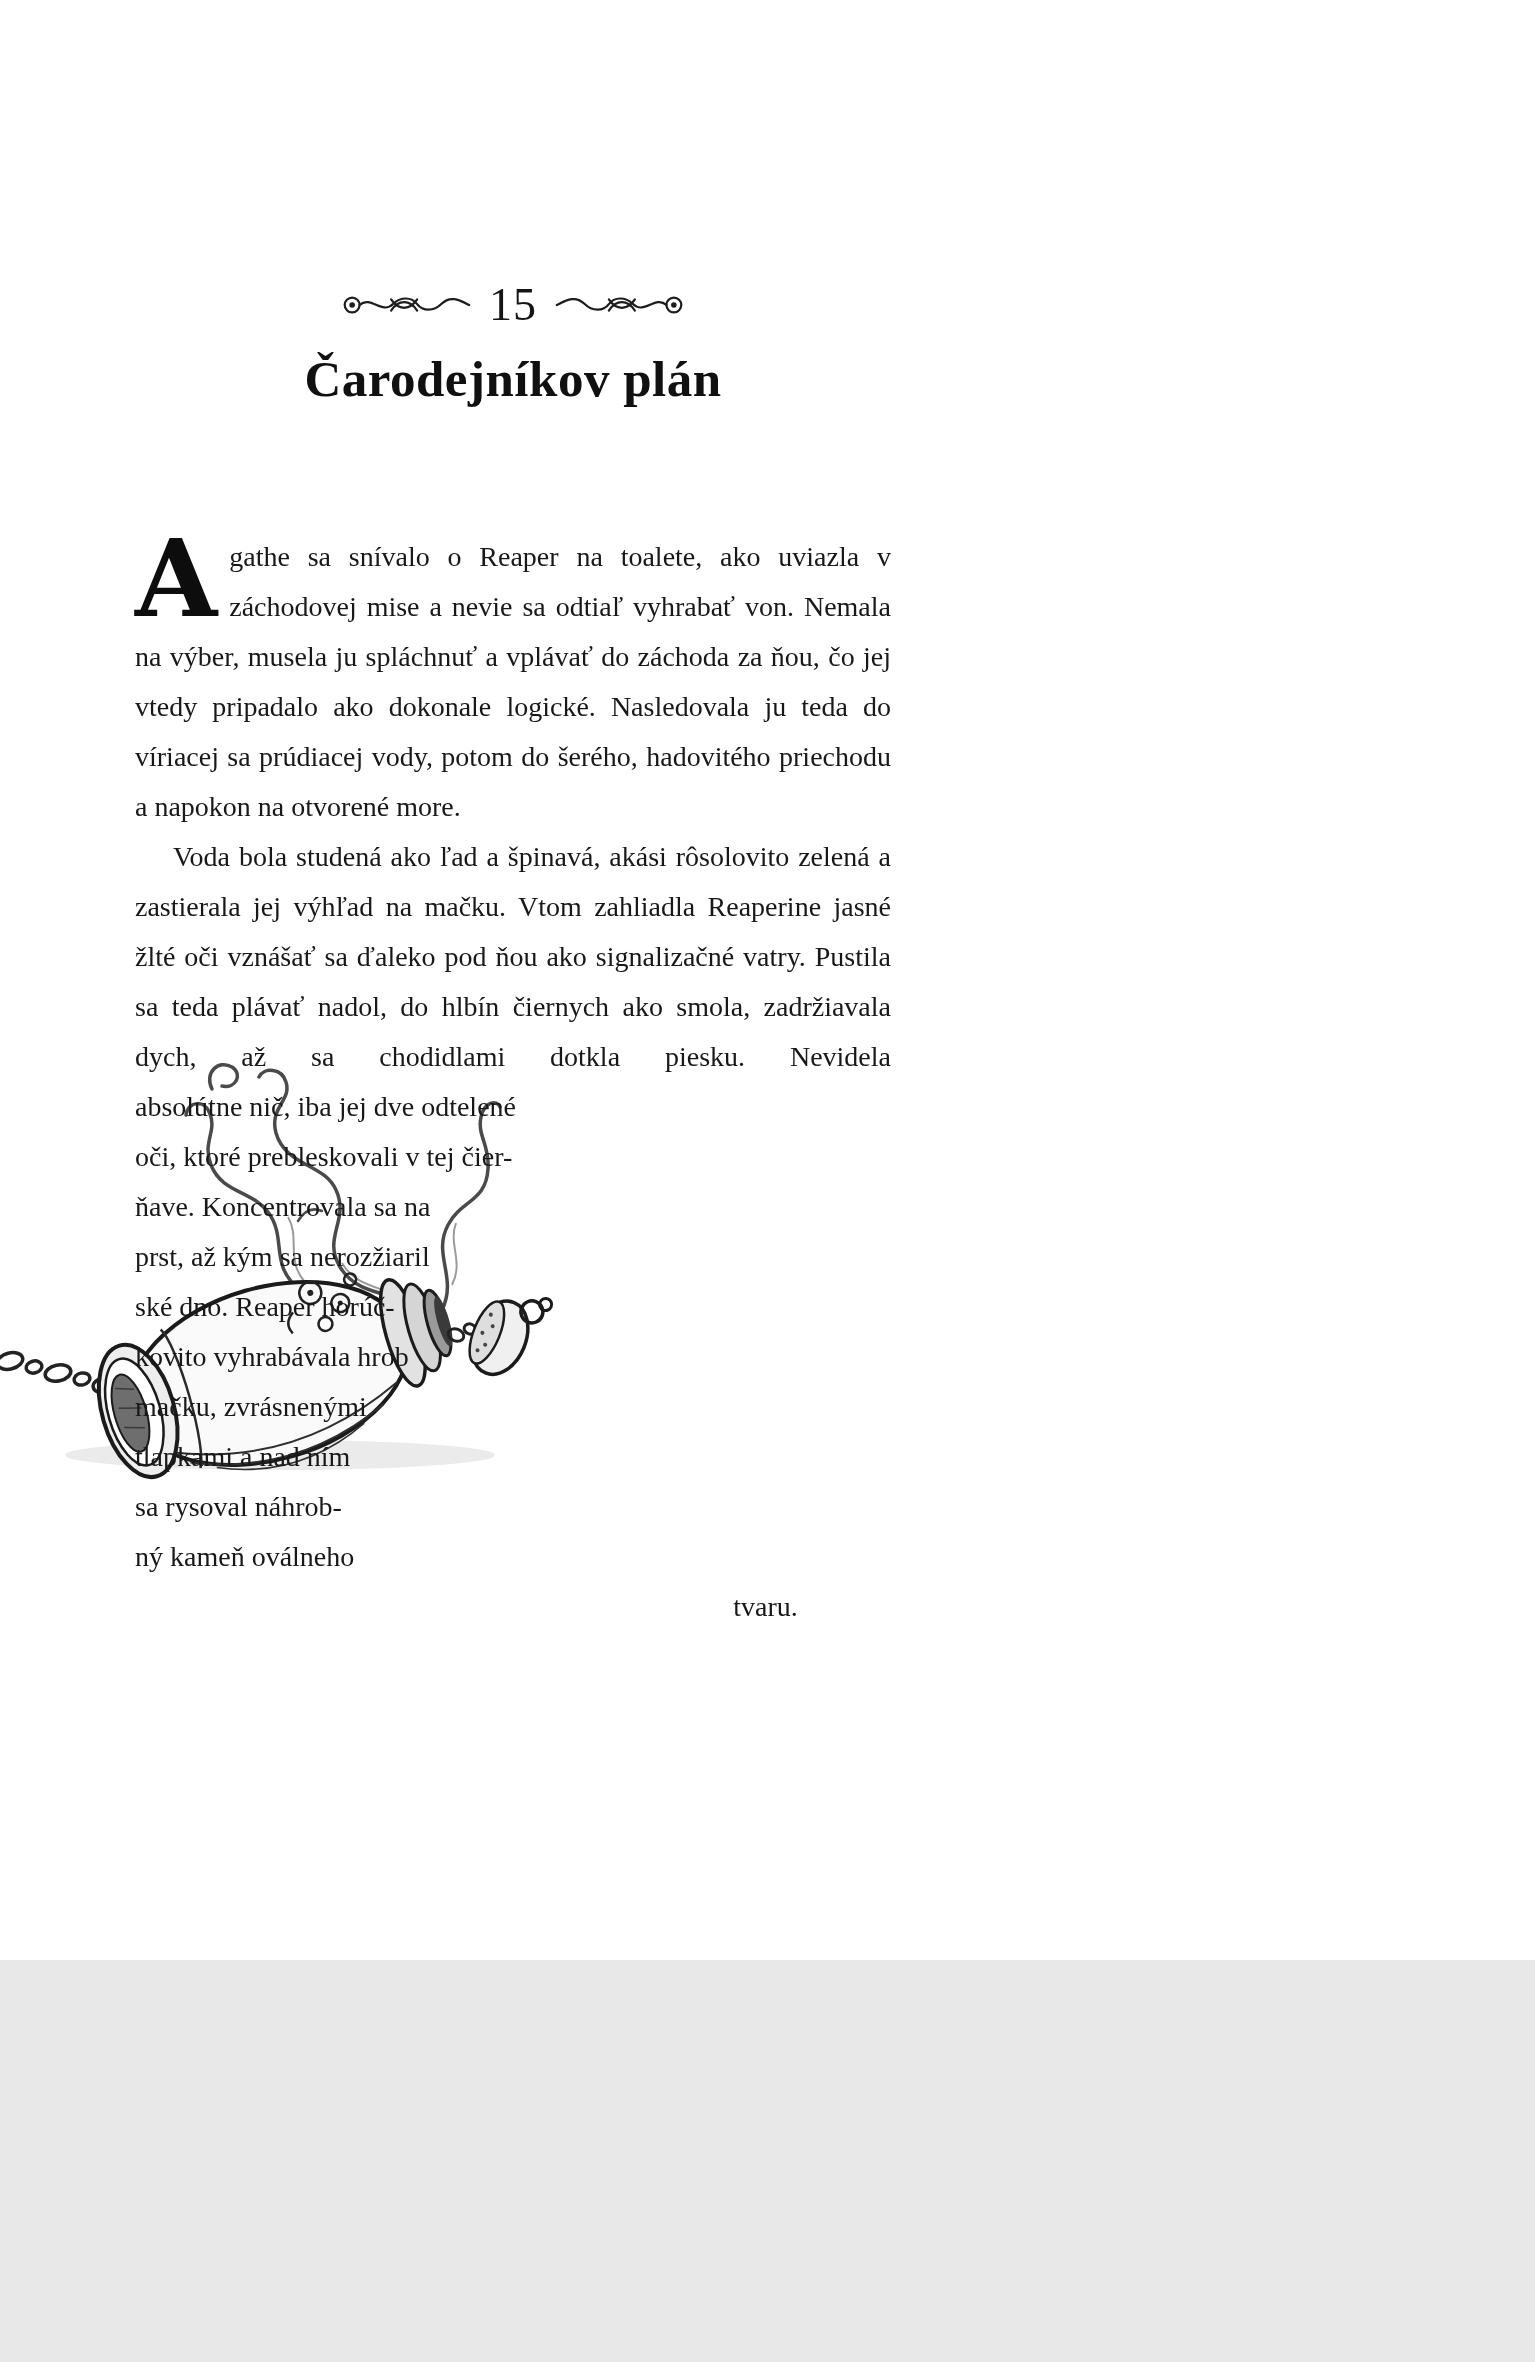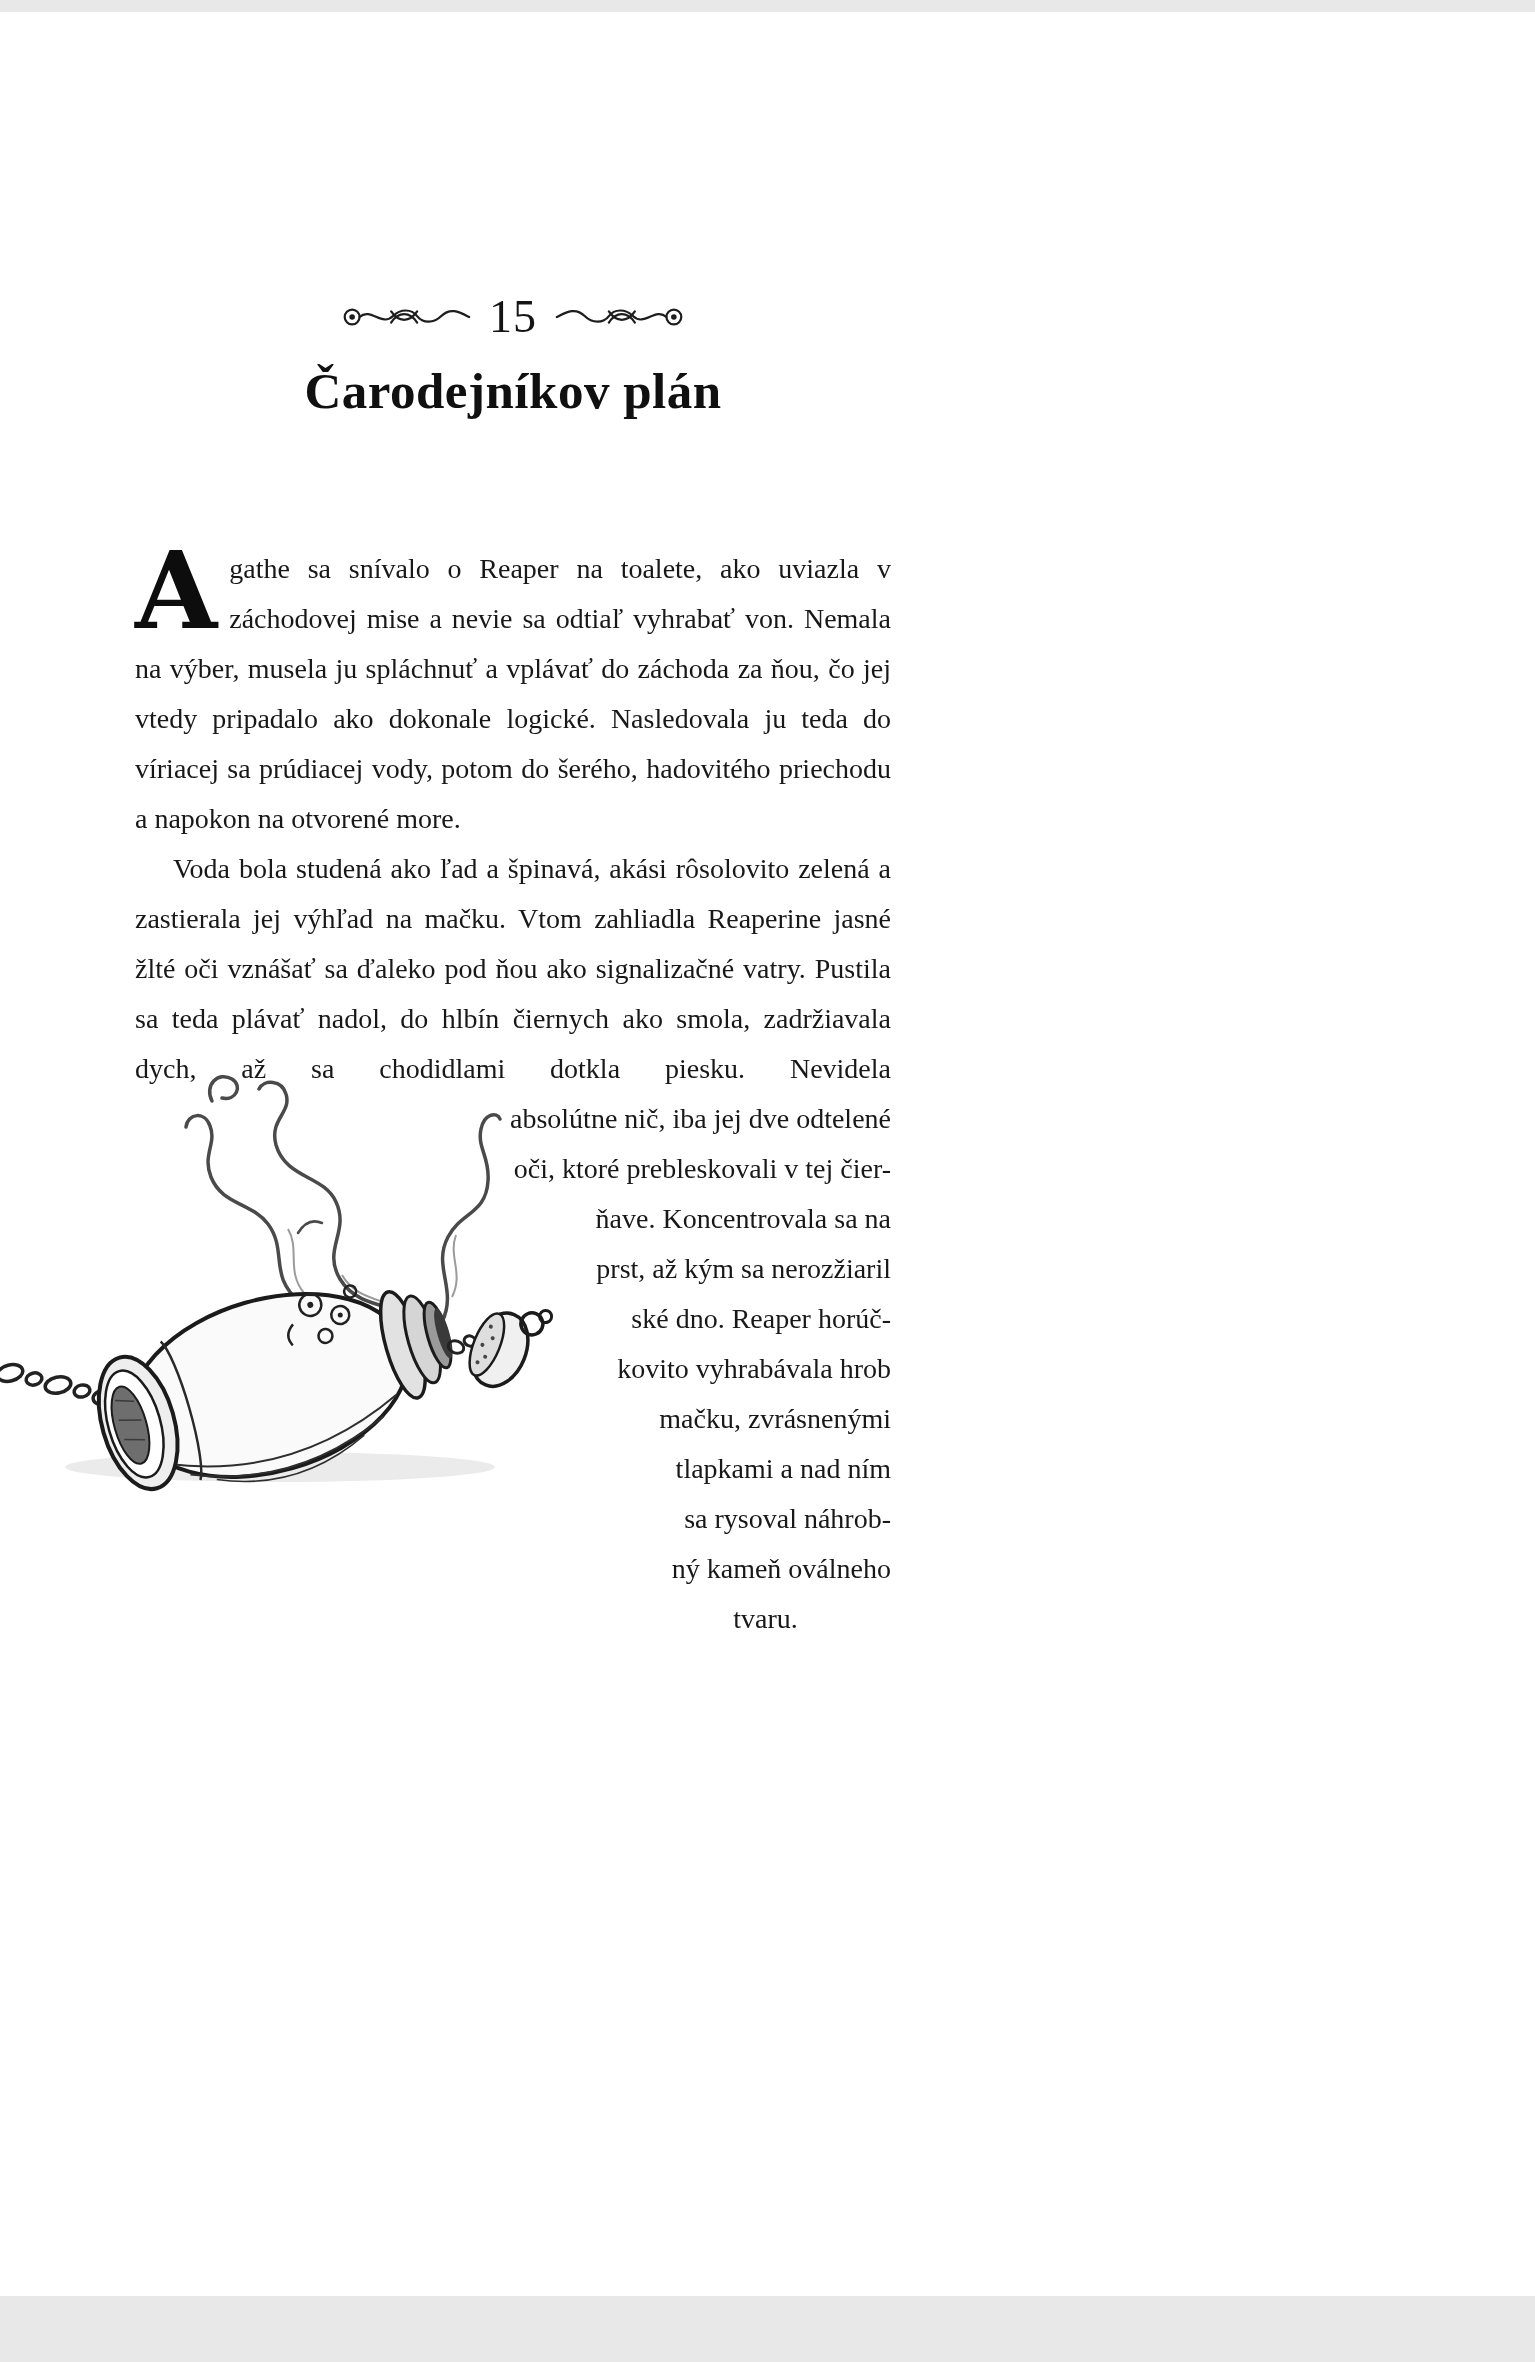"15" .page { height: 2284px -> 1960px; margin: 12px auto -> 0 auto }
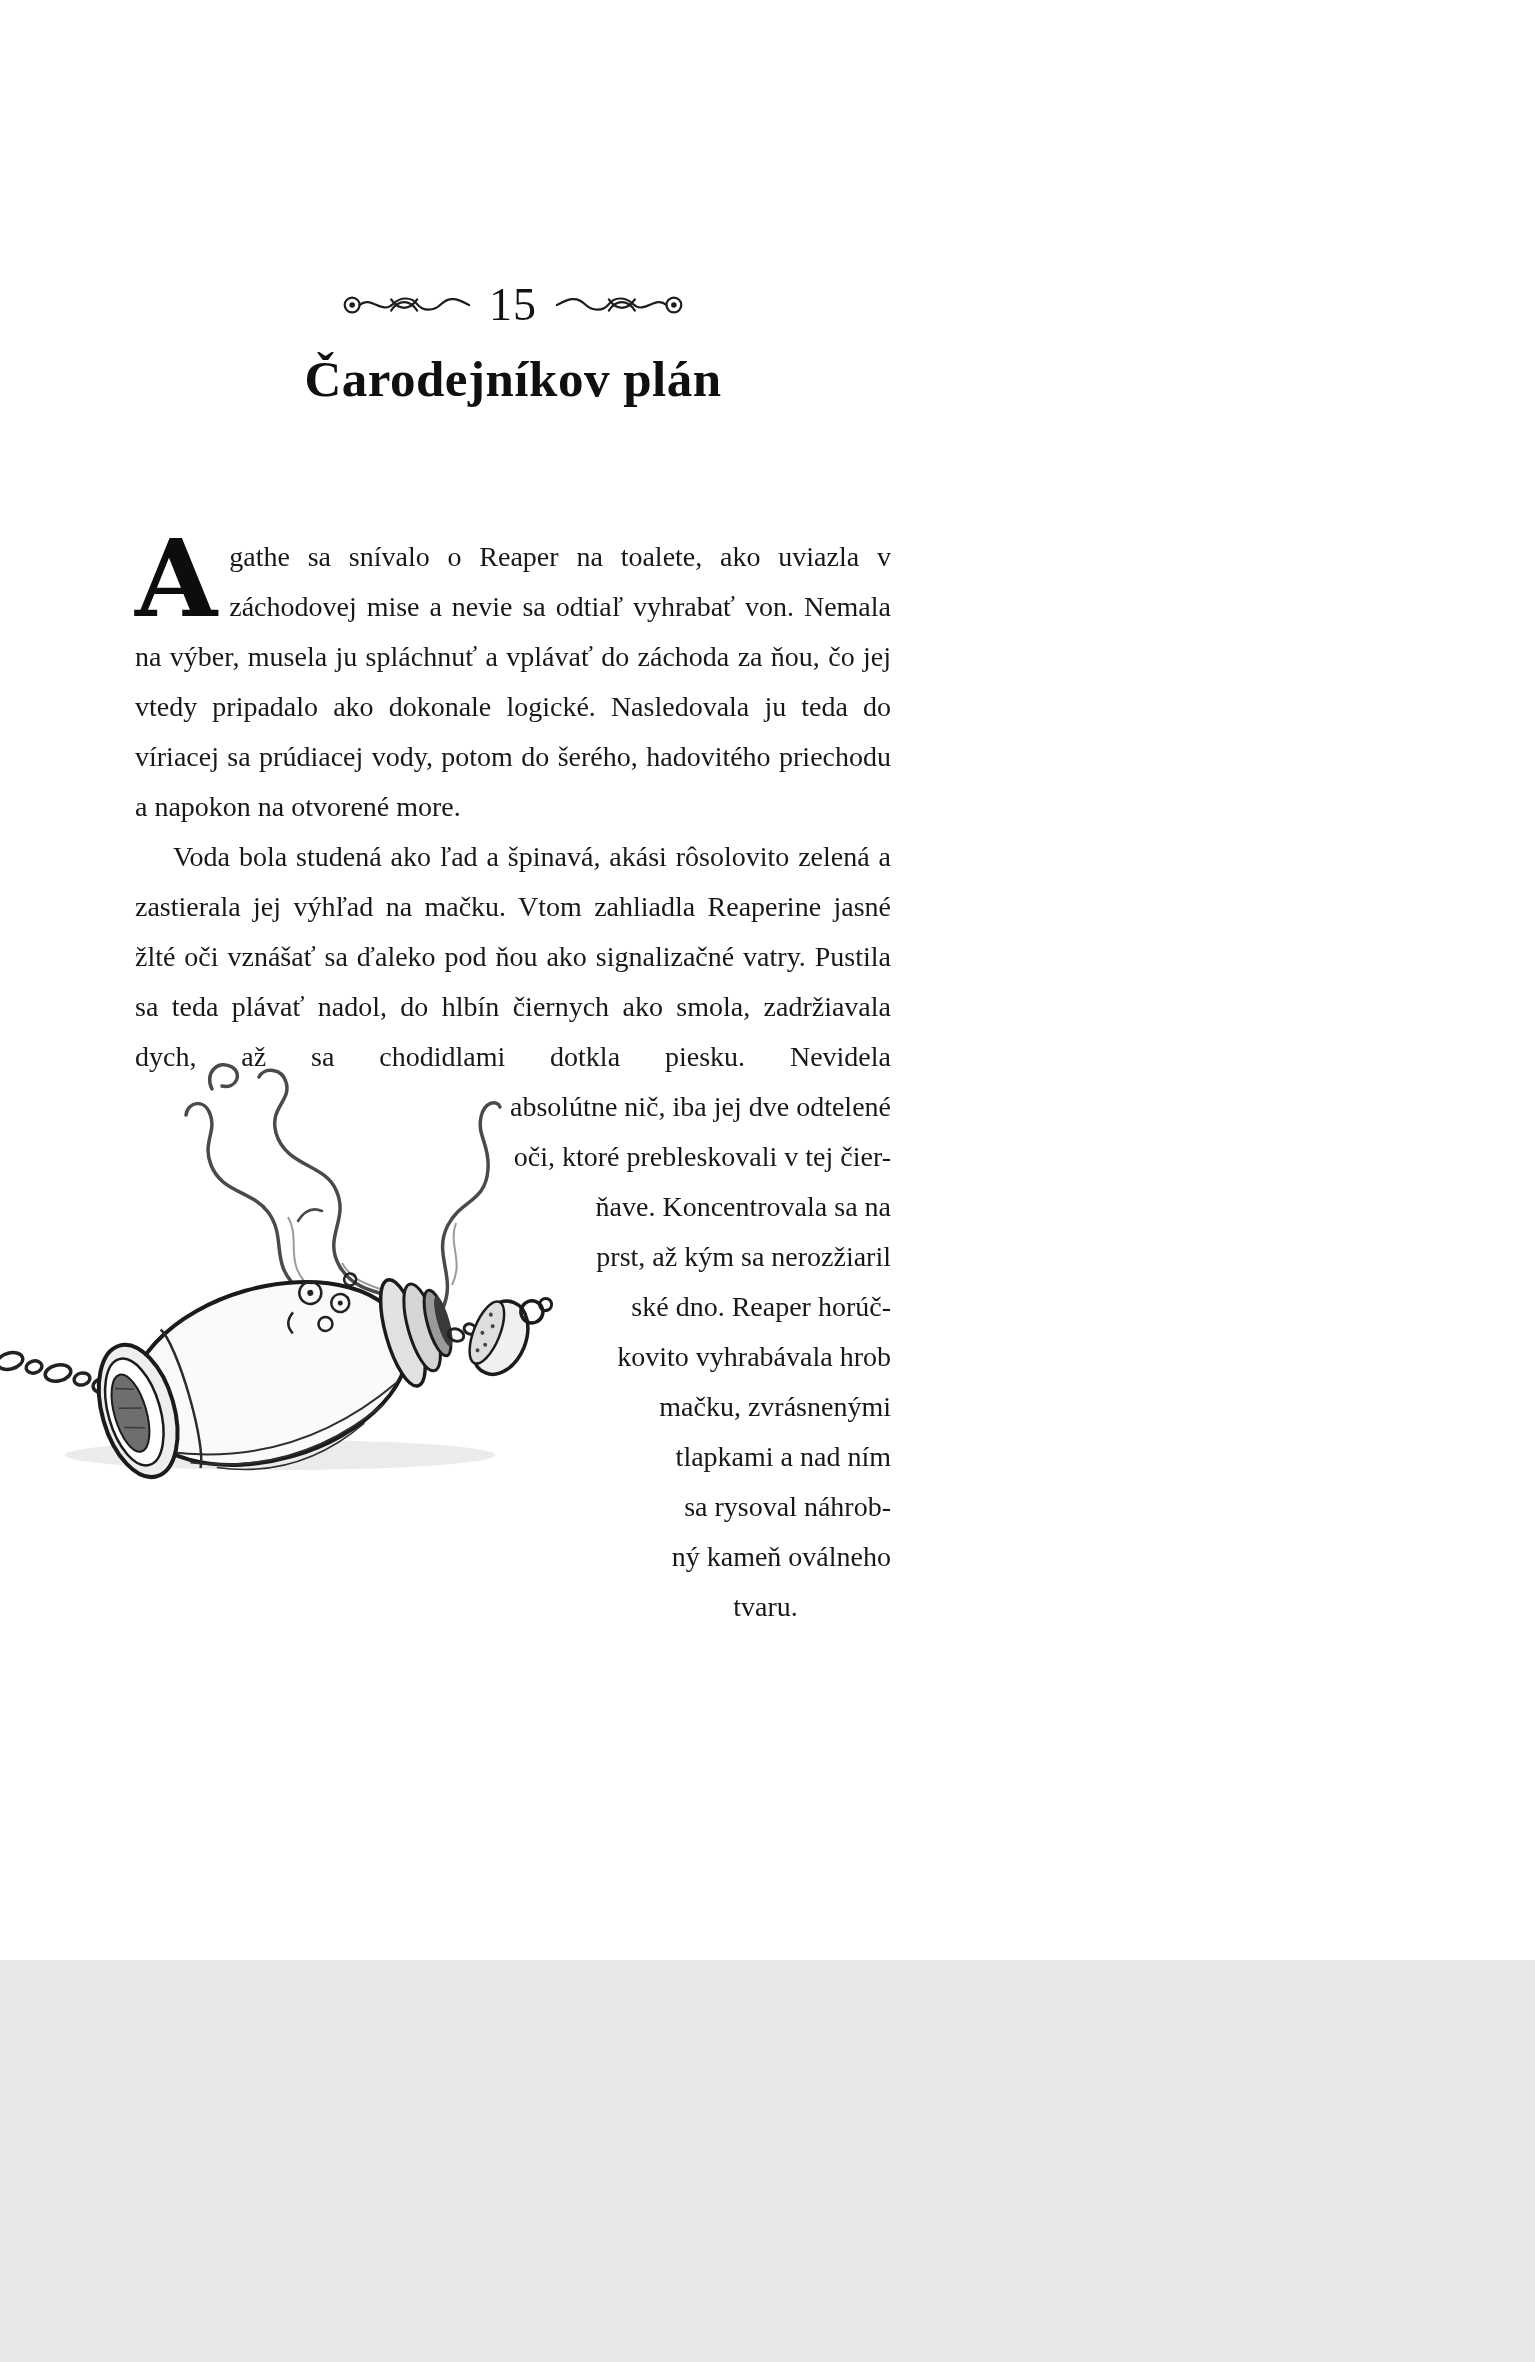"absolútne nič, iba jej dve" .wrapped-line { text-align: right -> left }
